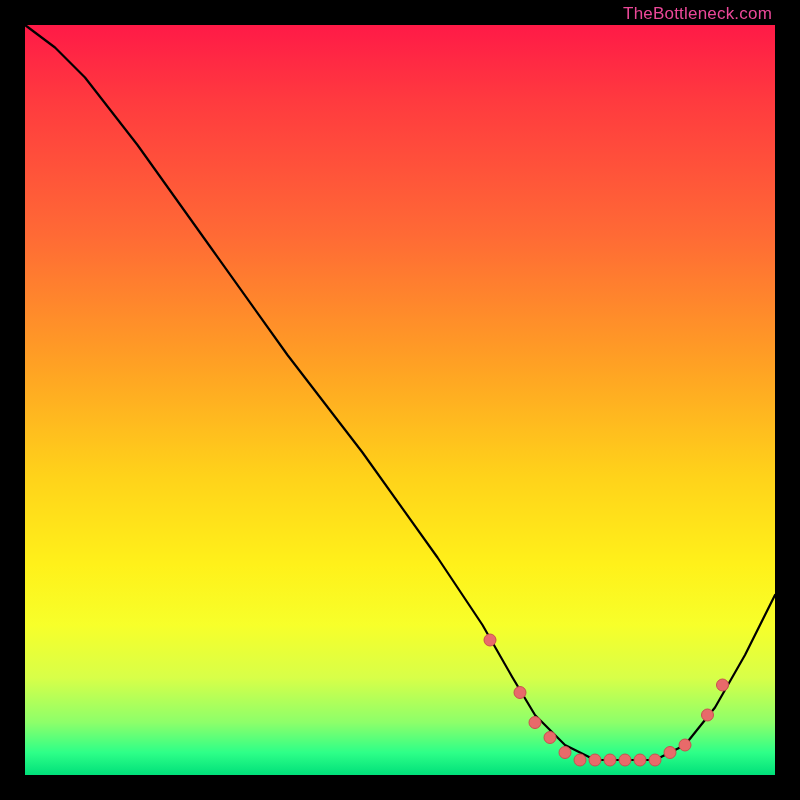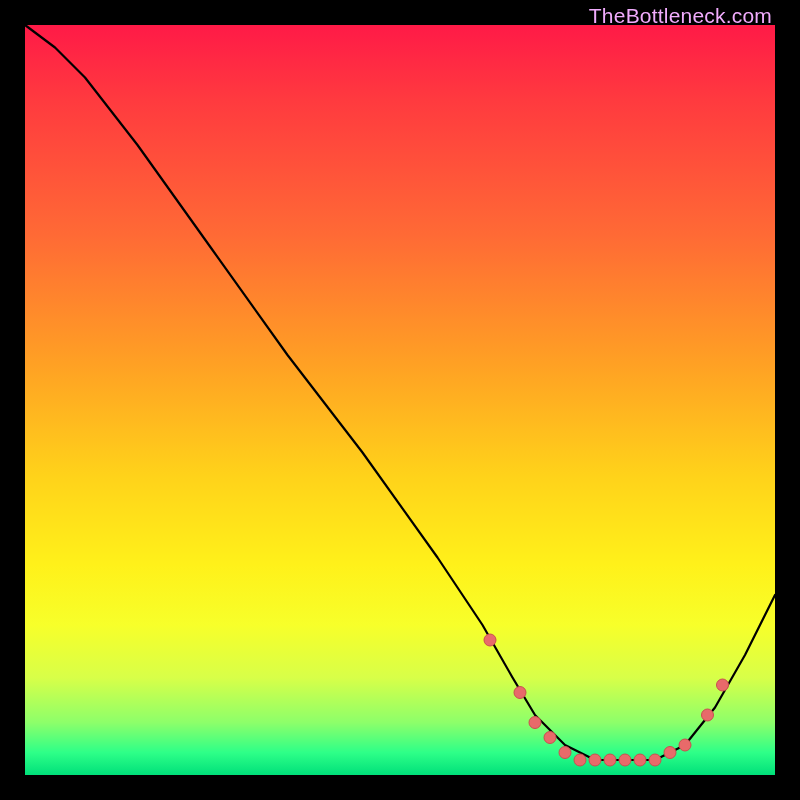"TheBottleneck.com" .watermark { color: #f0abfc -> #ec4899; font-size: 21px -> 17px }
